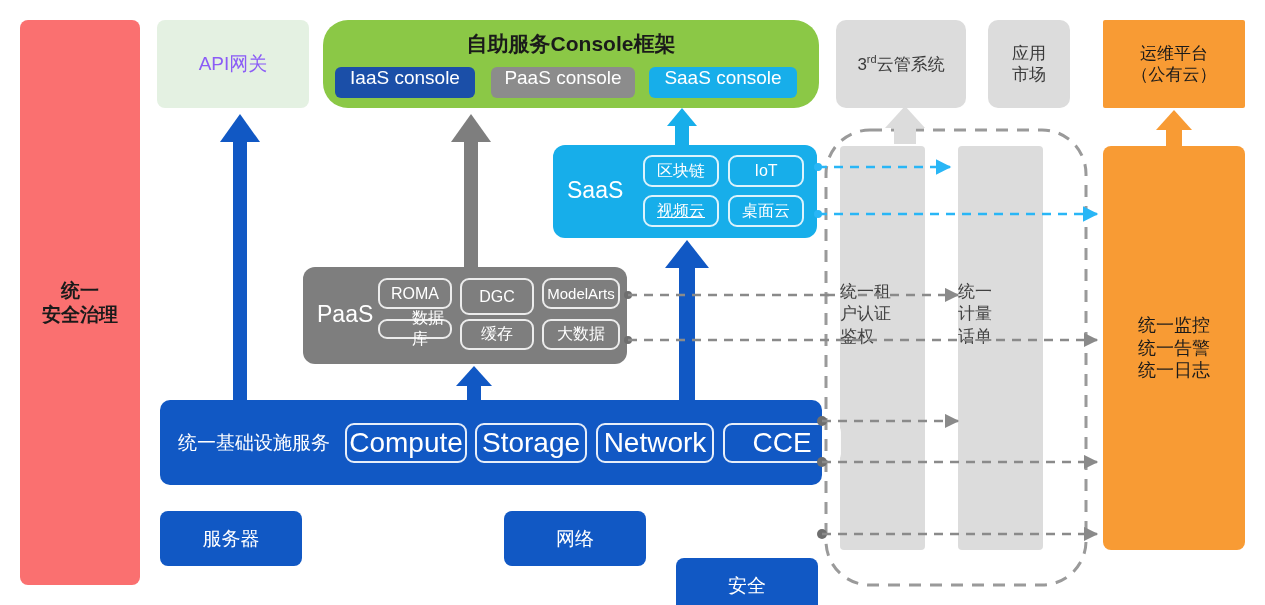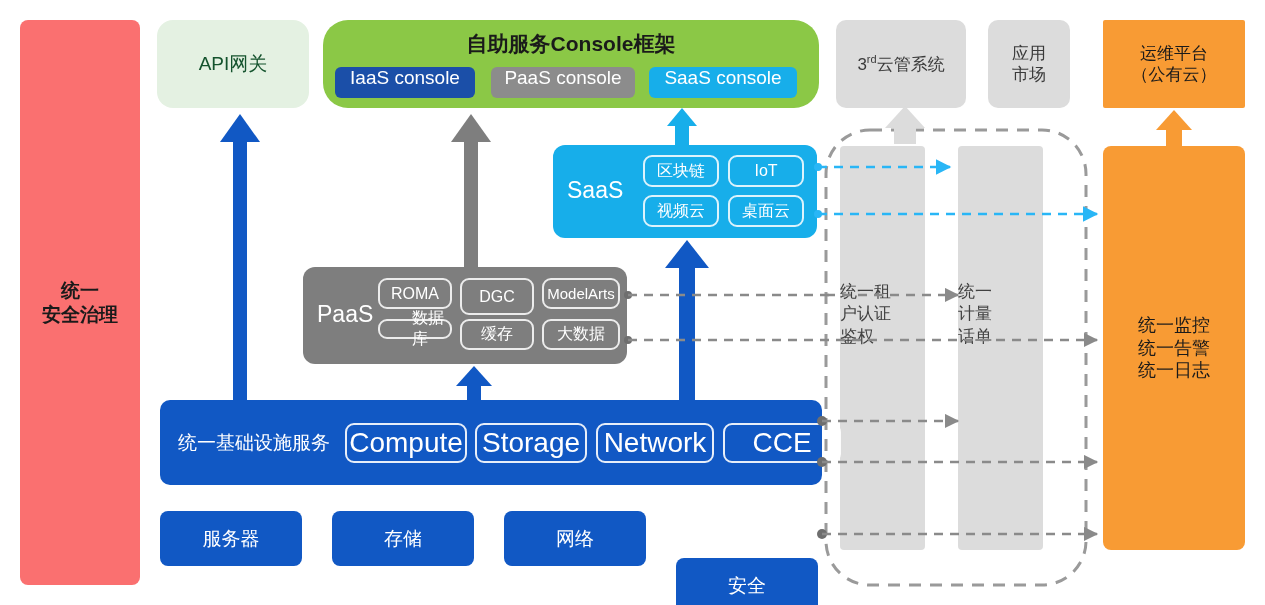"API网关" .api-gw { border-radius: 16px -> 8px; color: #14532d -> #8b5cf6 }
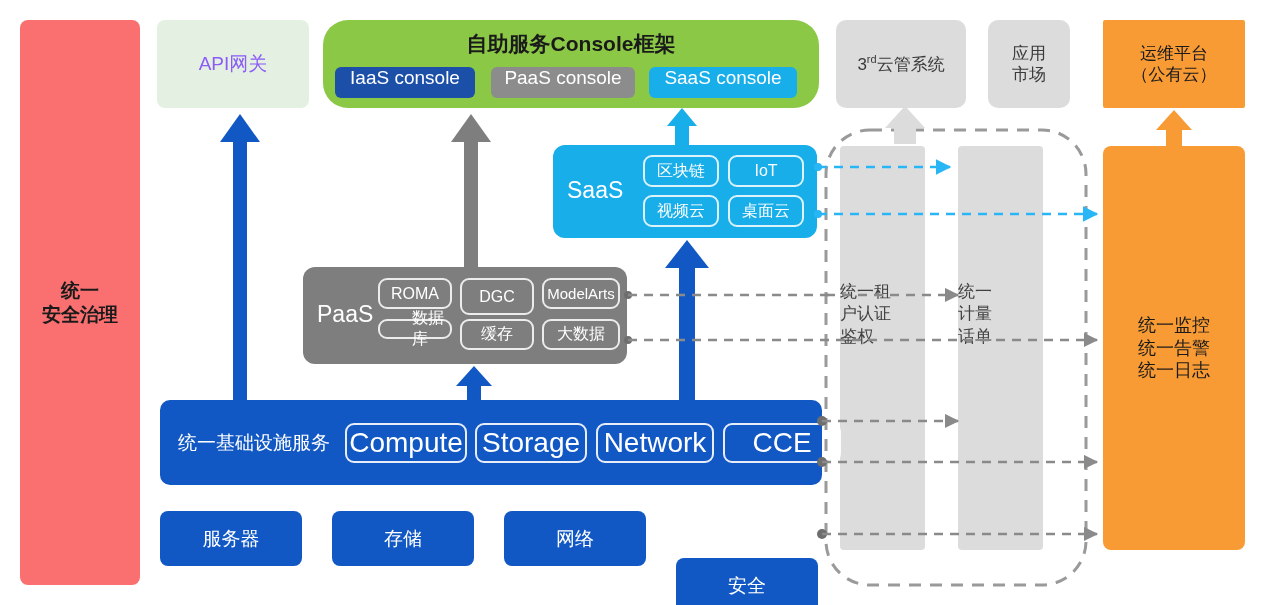"视频云" div.sub-chip { text-decoration: none -> underline }
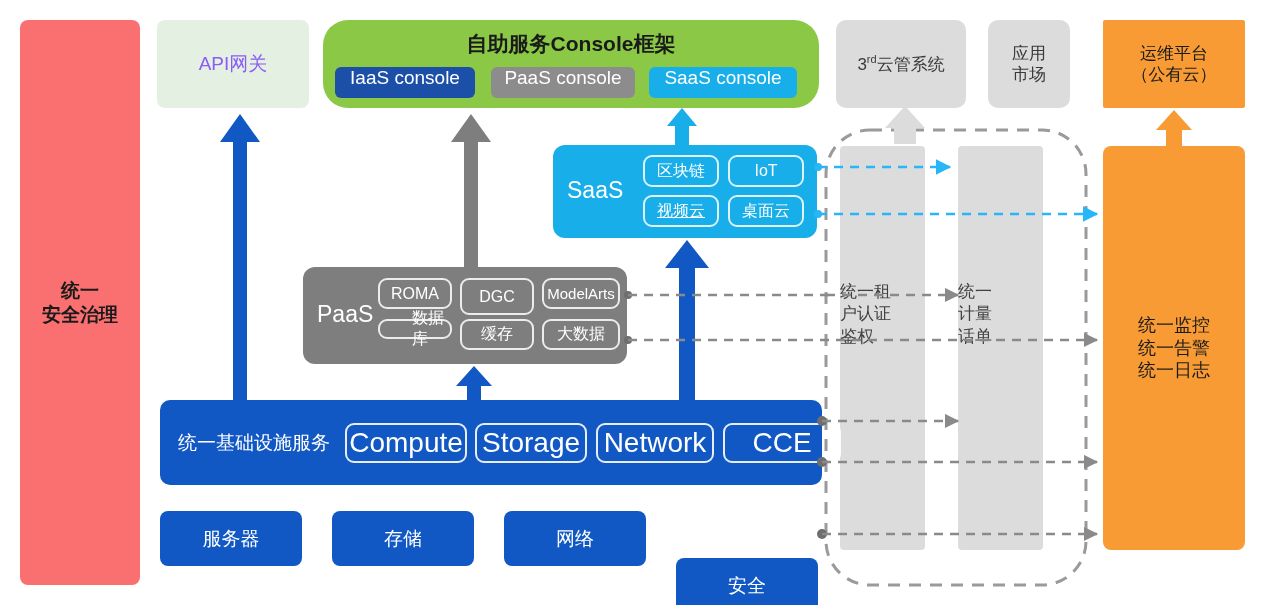"存储" div.box { html: <div> <span>存储</span> </div> -> none }
